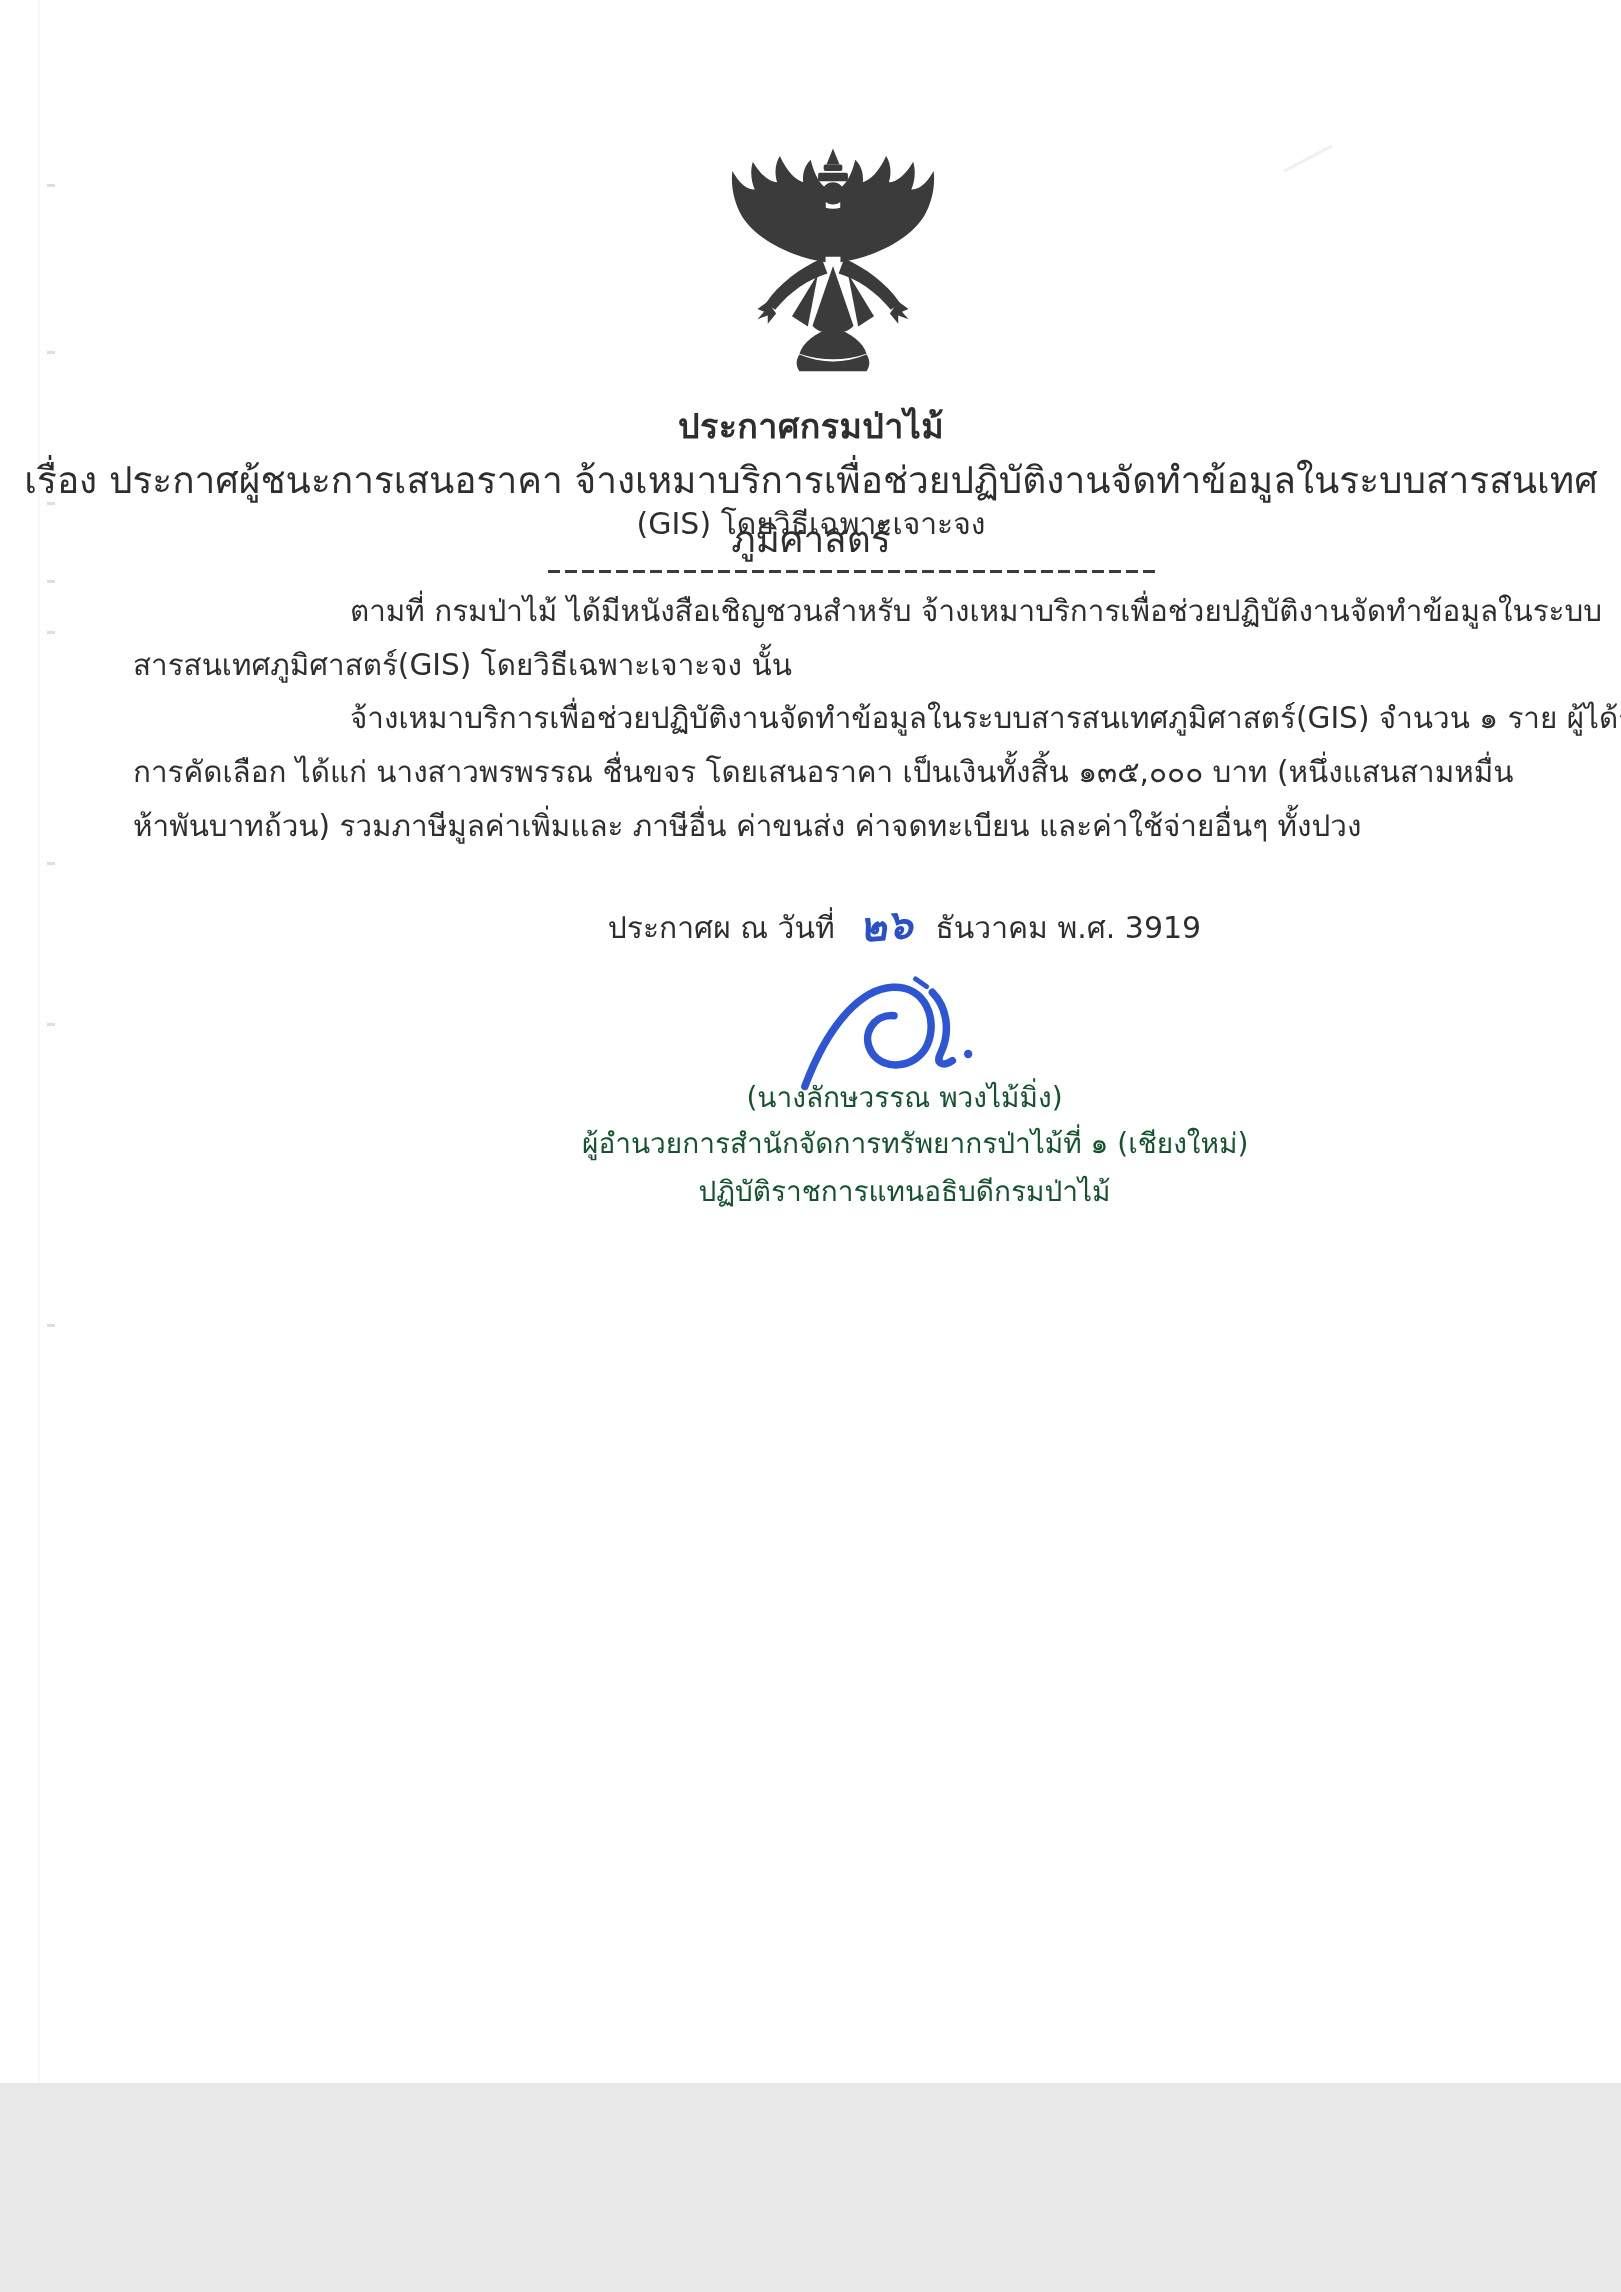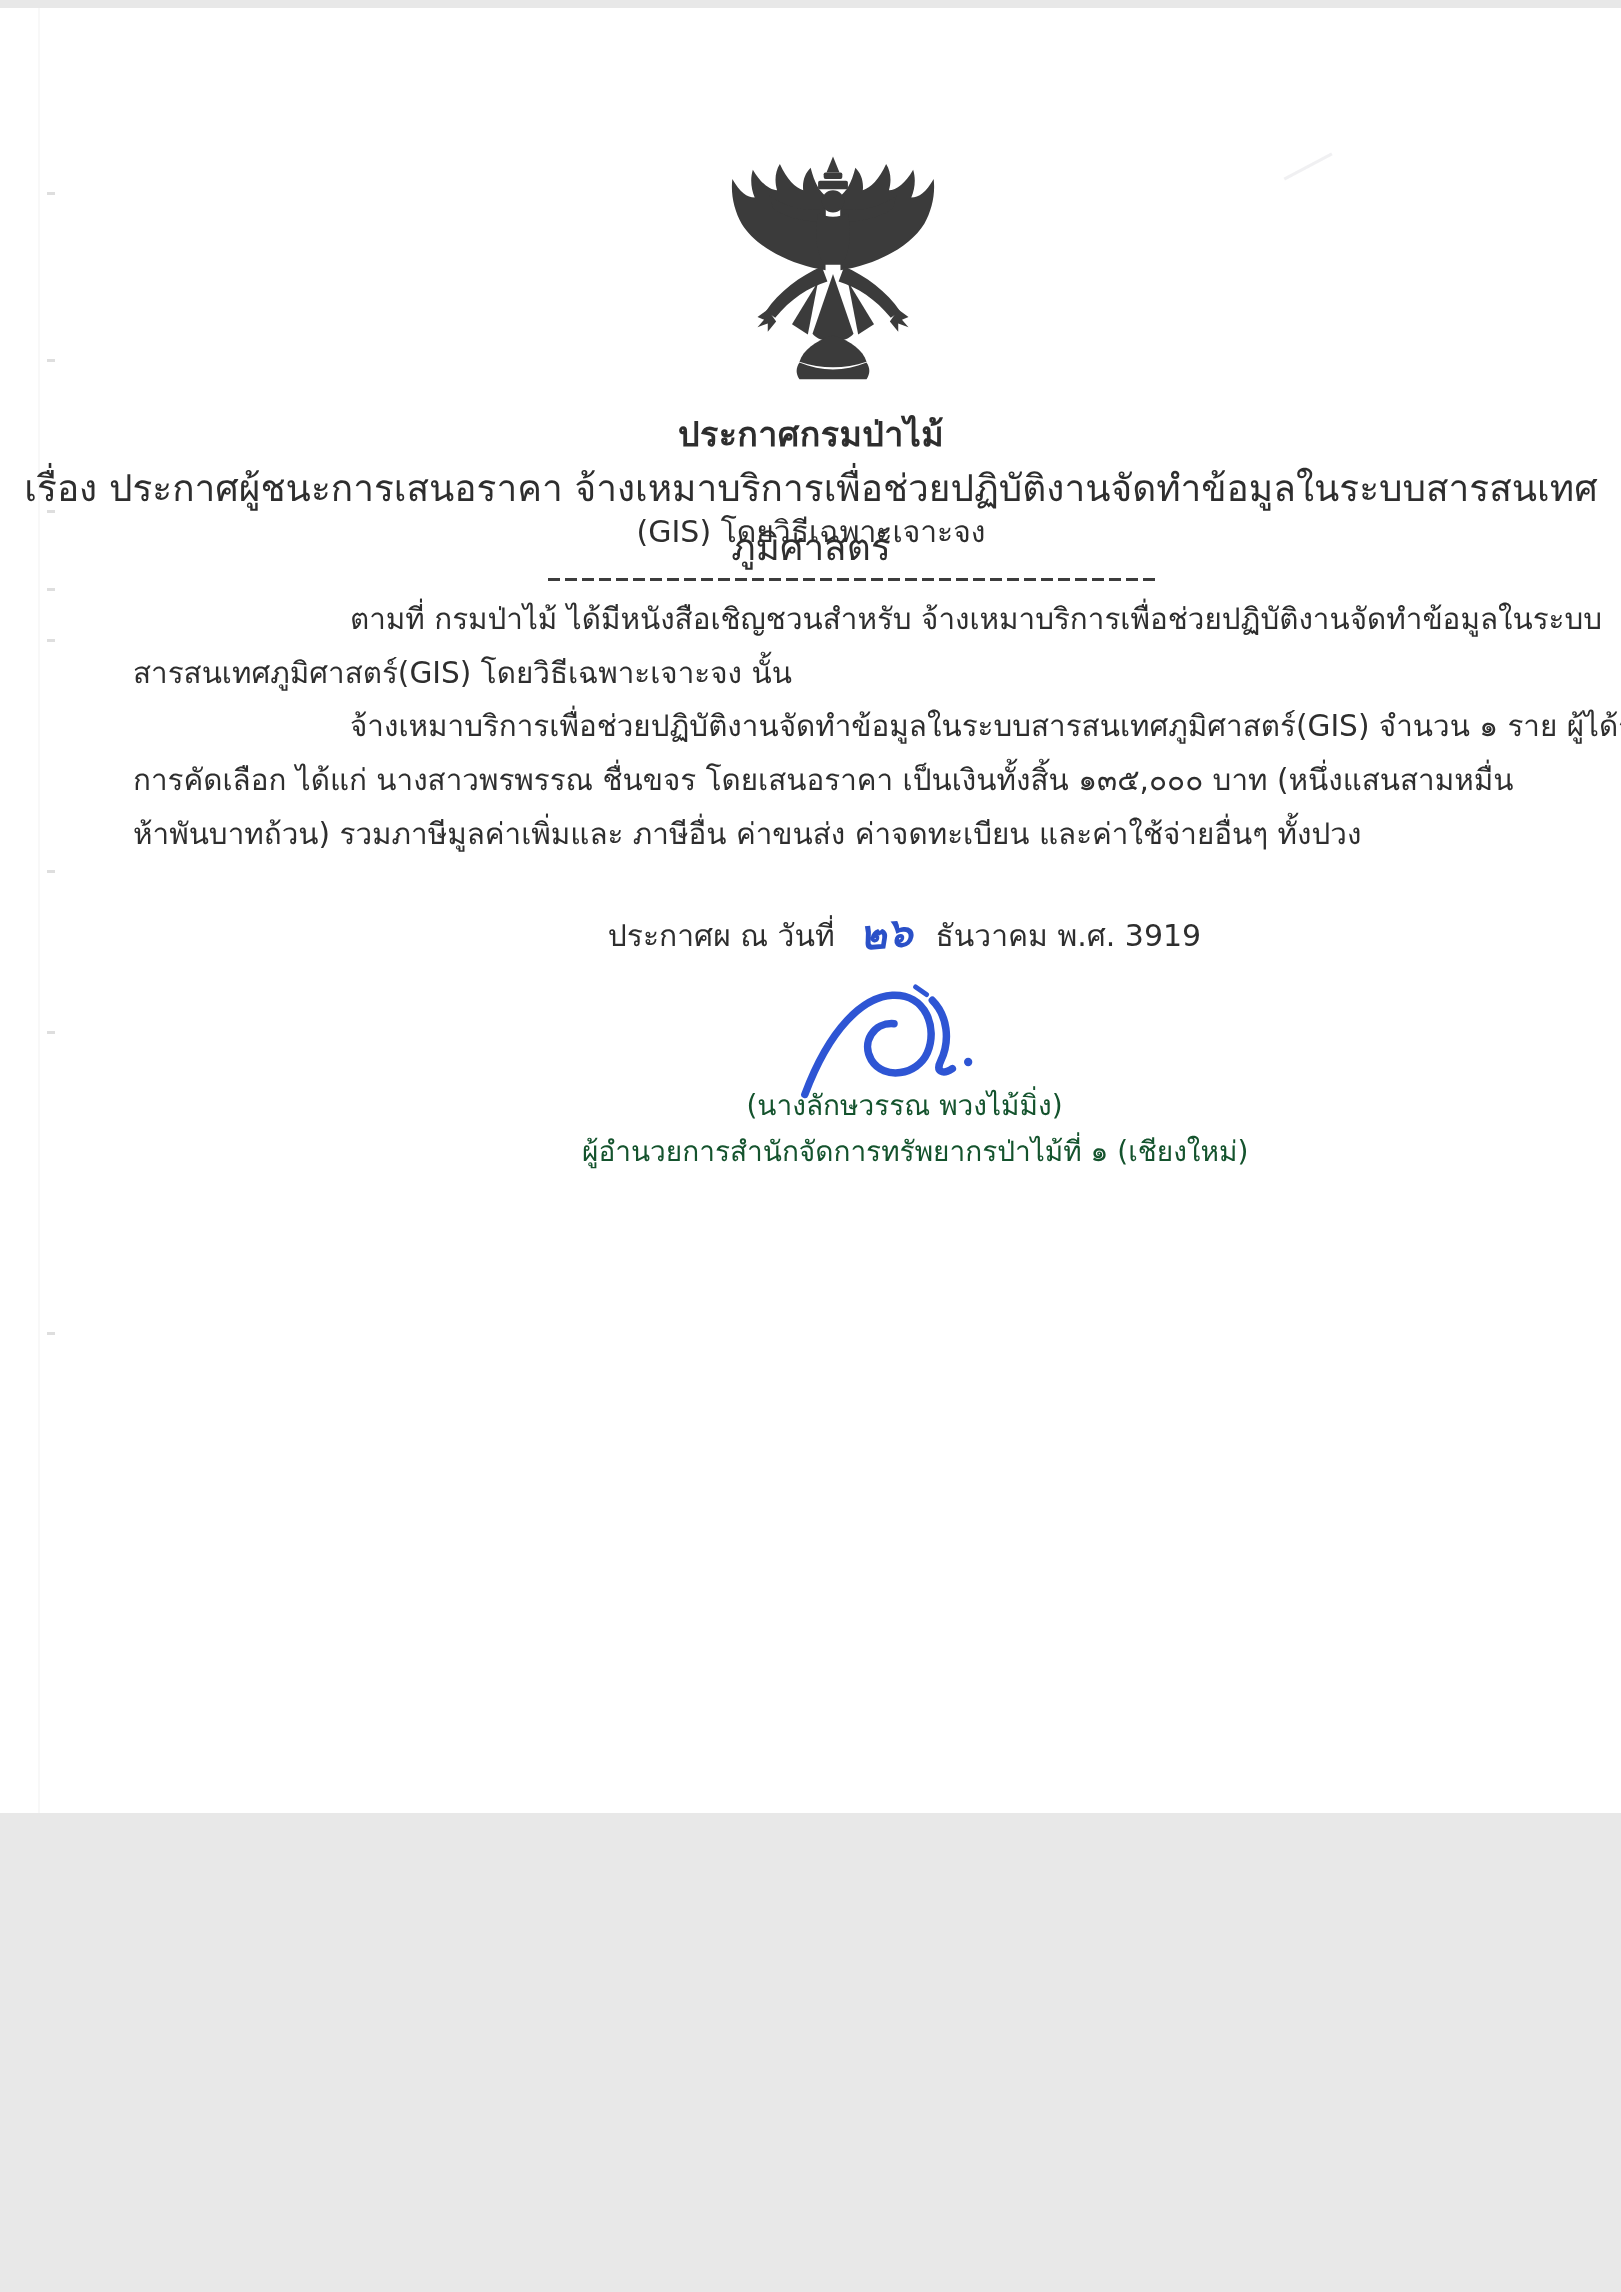"ประกาศกรมป่าไม้" .page { height: 1805px -> 2083px; margin: 8px auto -> 0 auto }
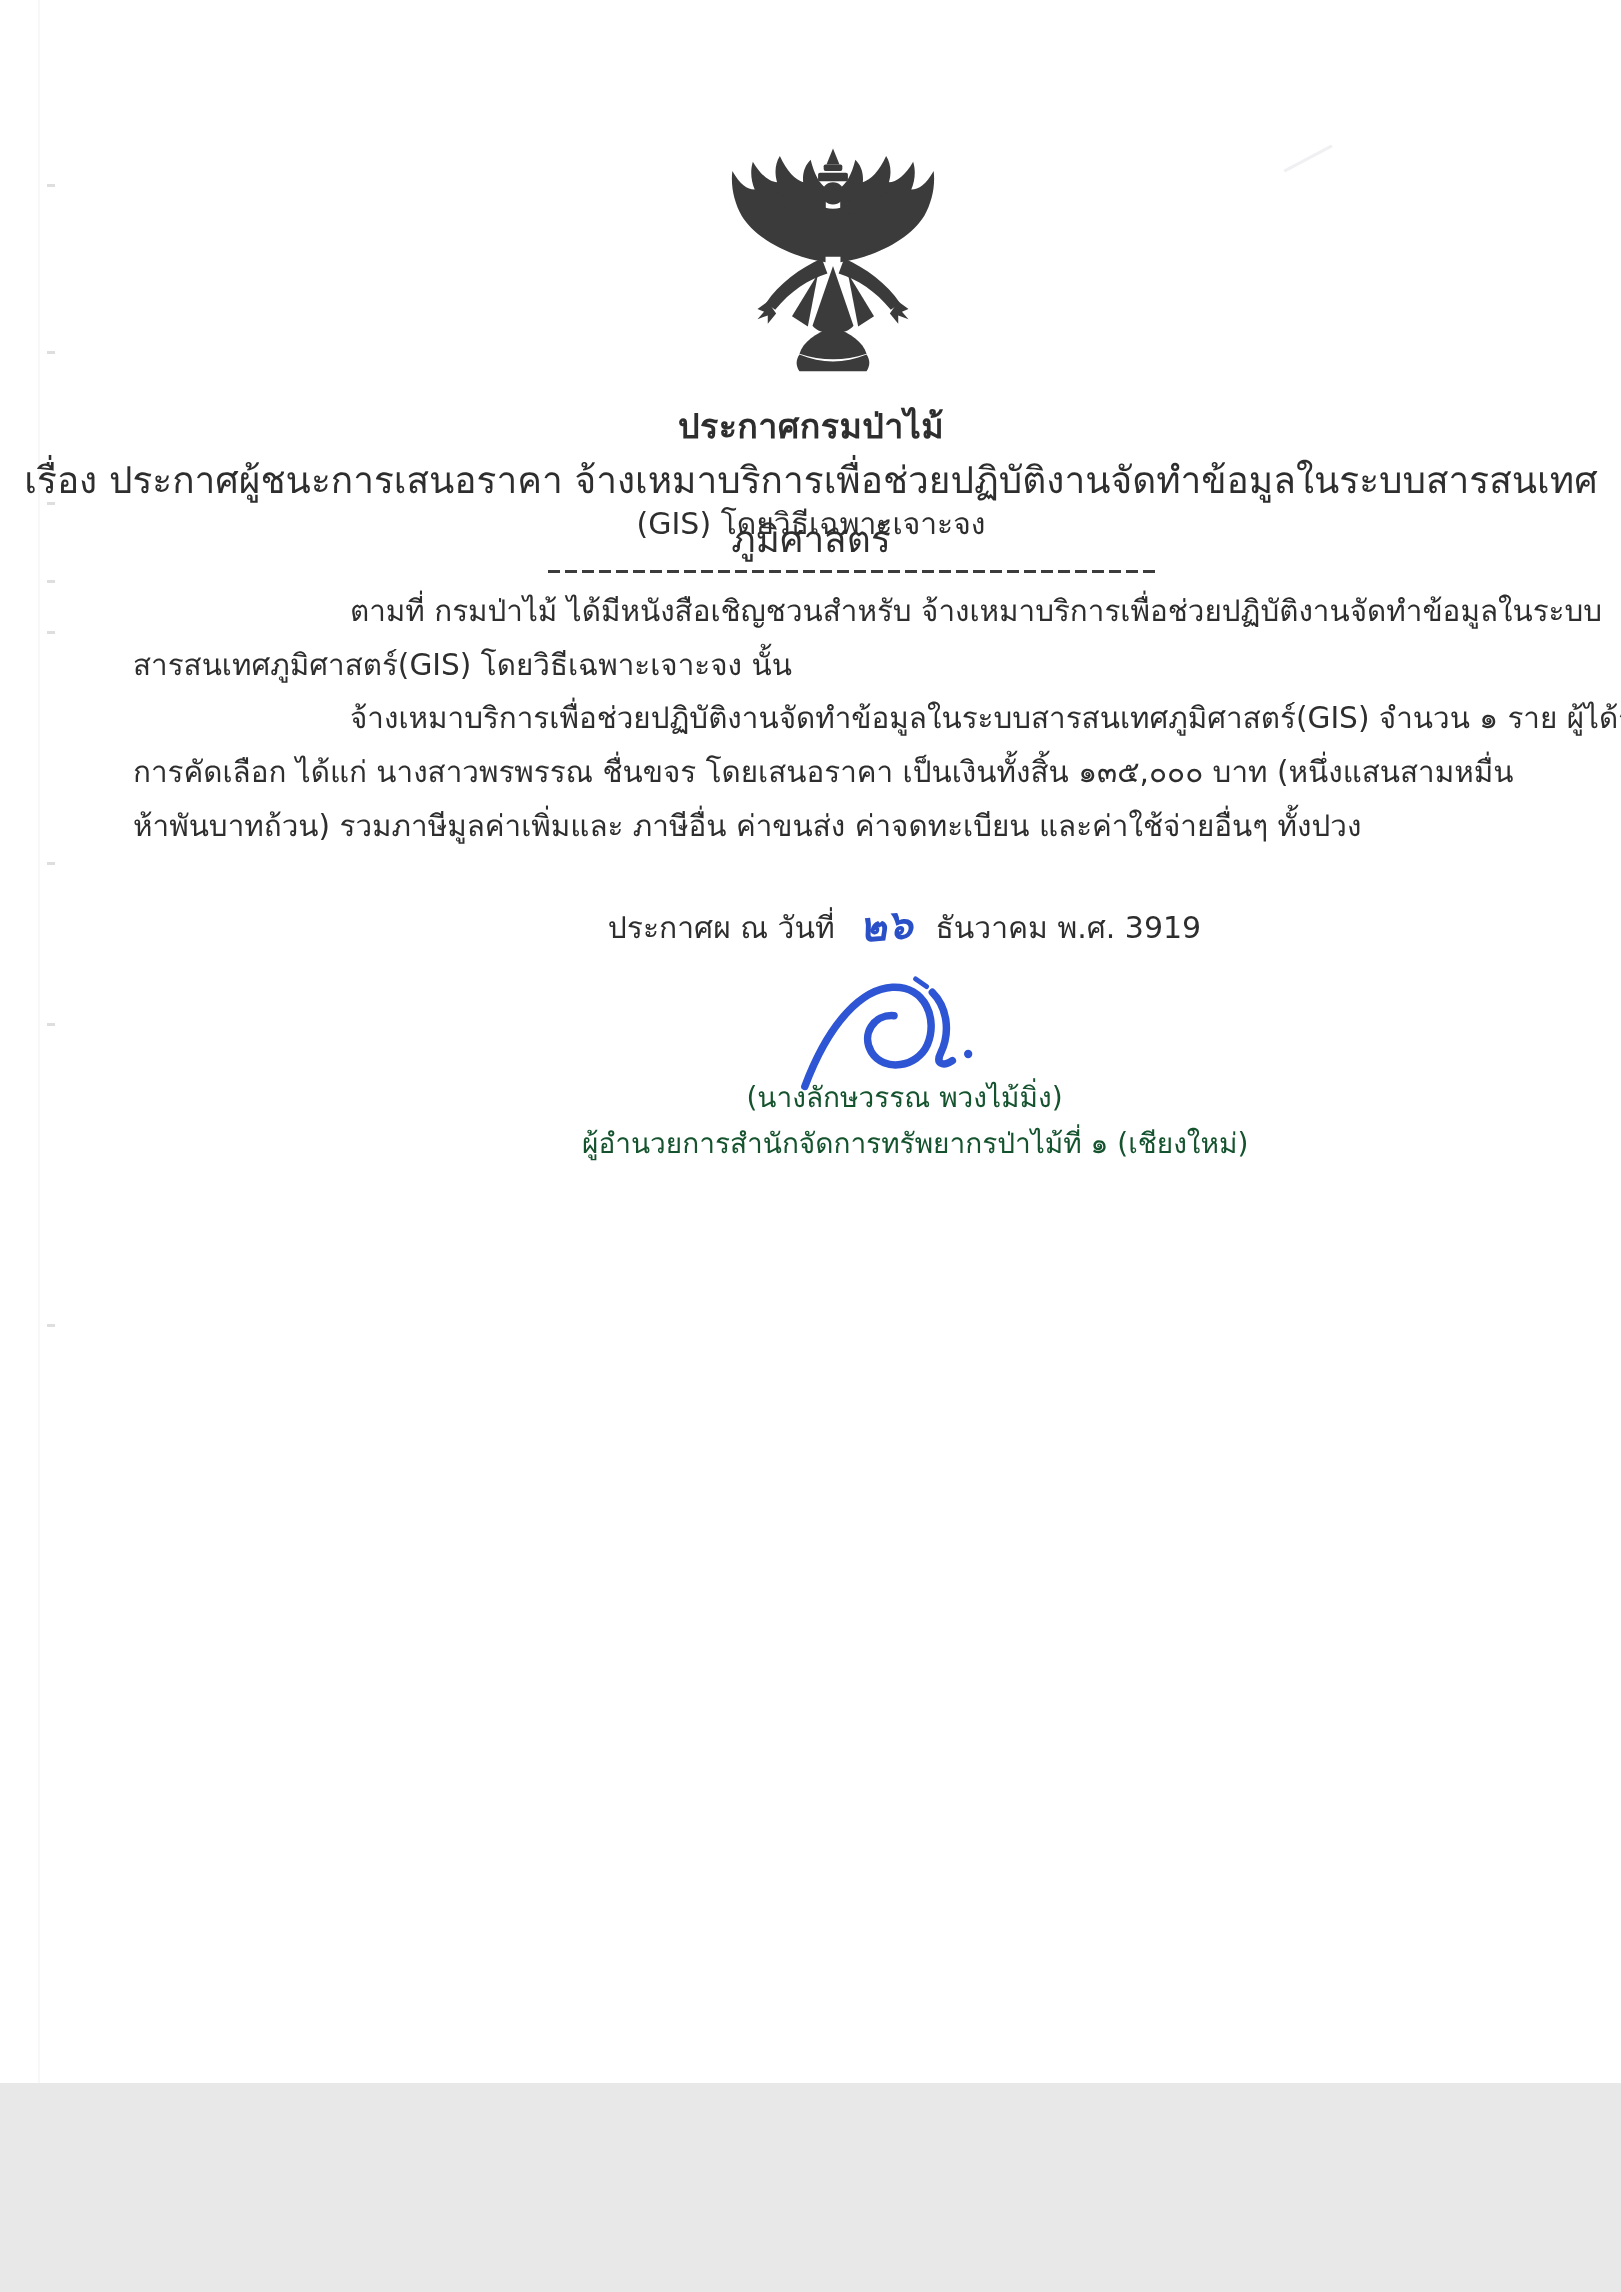"ปฏิบัติราชการแทนอธิบดีกรมป่าไม้" div.abs { html: none -> <div>ปฏิบัติราชการแทนอธิบดีกรมป่าไม้</div> }
